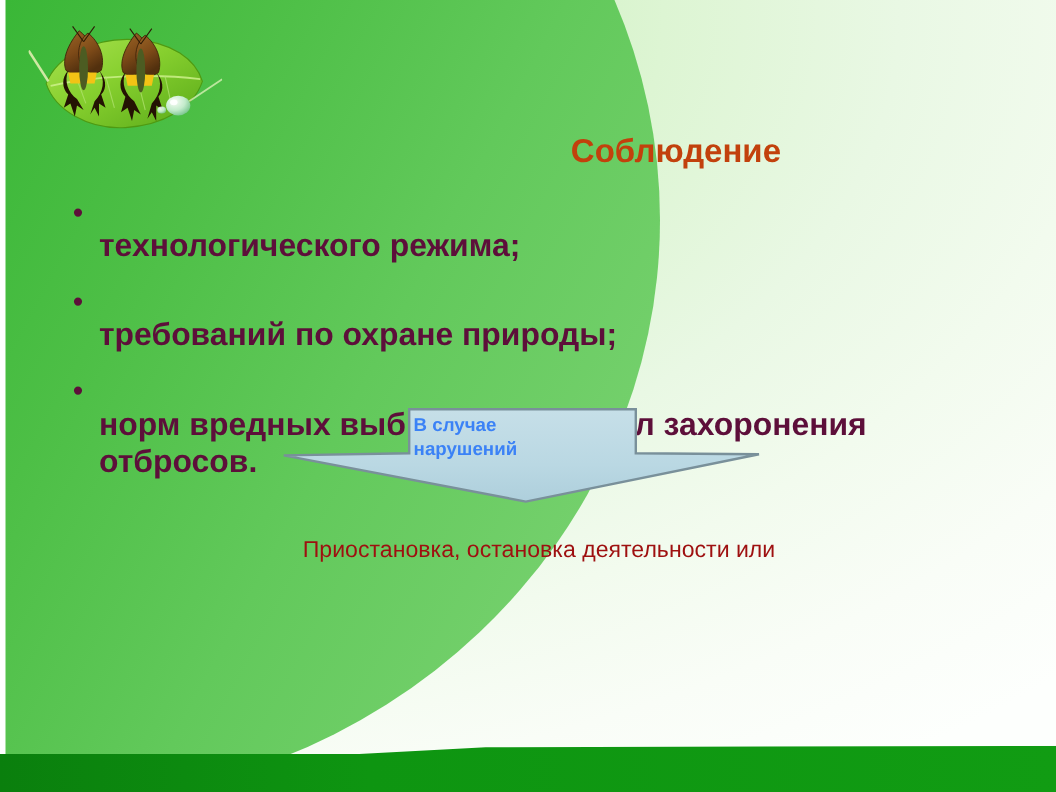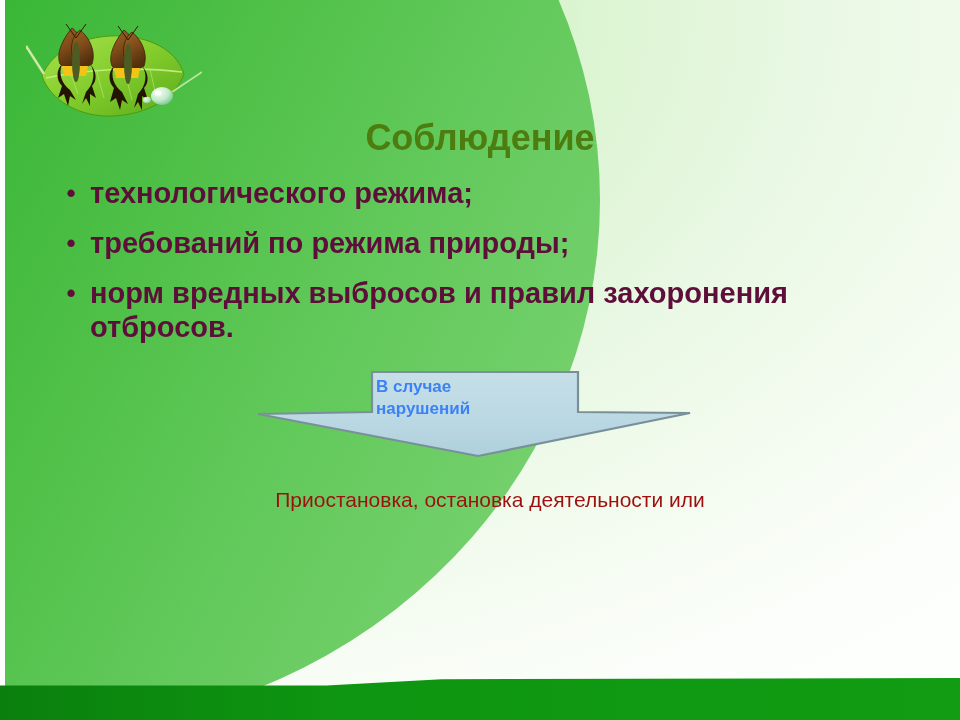"Соблюдение" .subtitle { color: #4d7c0f -> #c2410c; font-size: 36px -> 30px; text-align: center -> right }
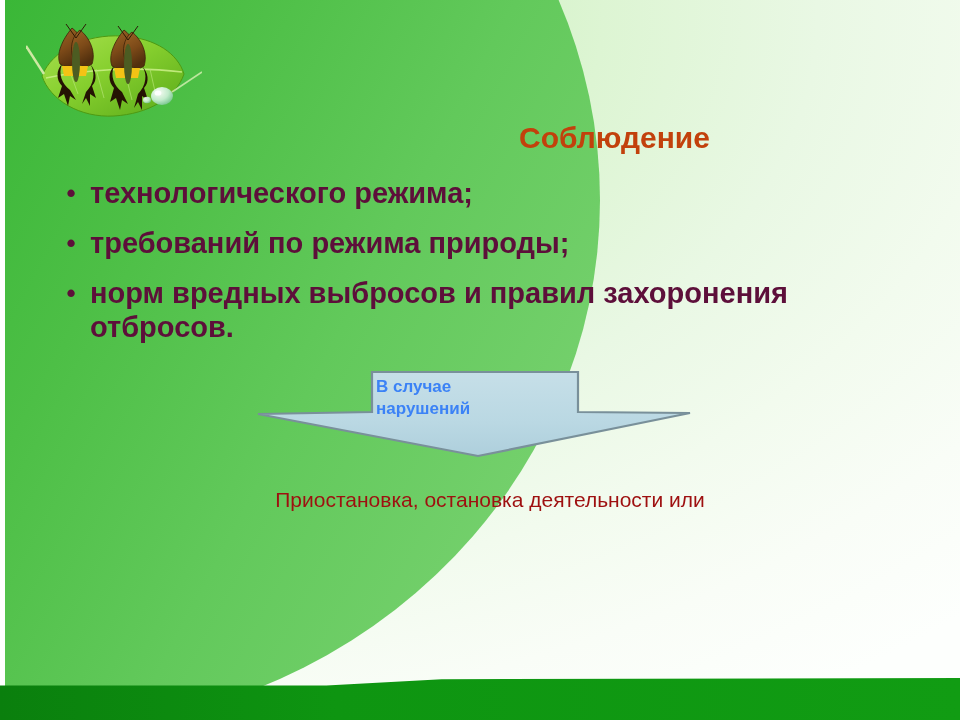"технологического режима;" .bullet-text { margin-top: none -> 31px }
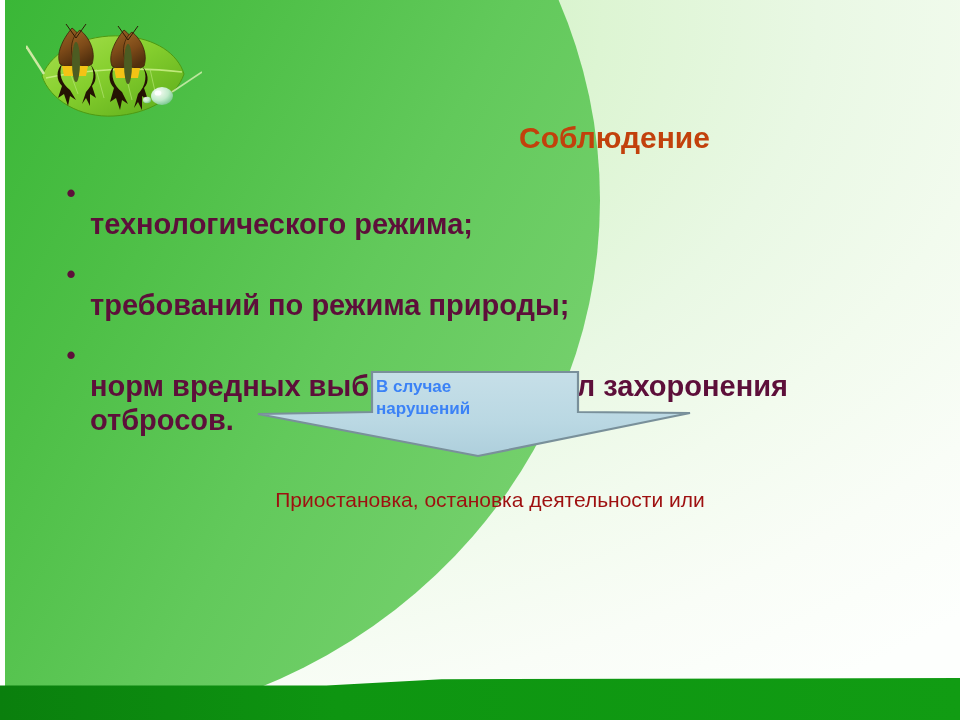"требований по режима природы;" span.bullet-text { text: режима -> охране }
